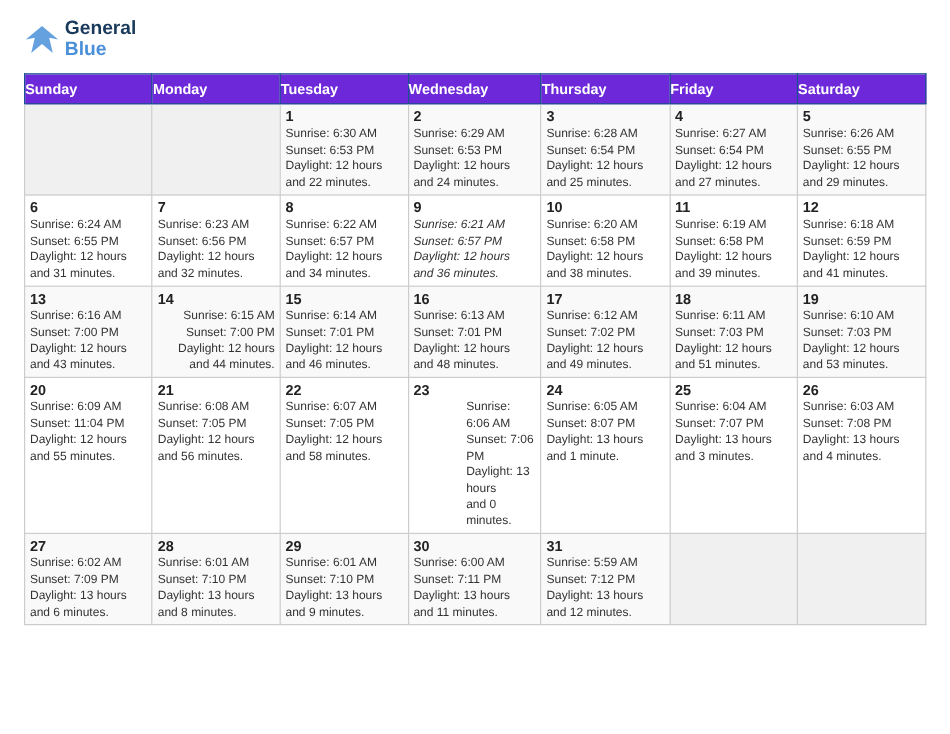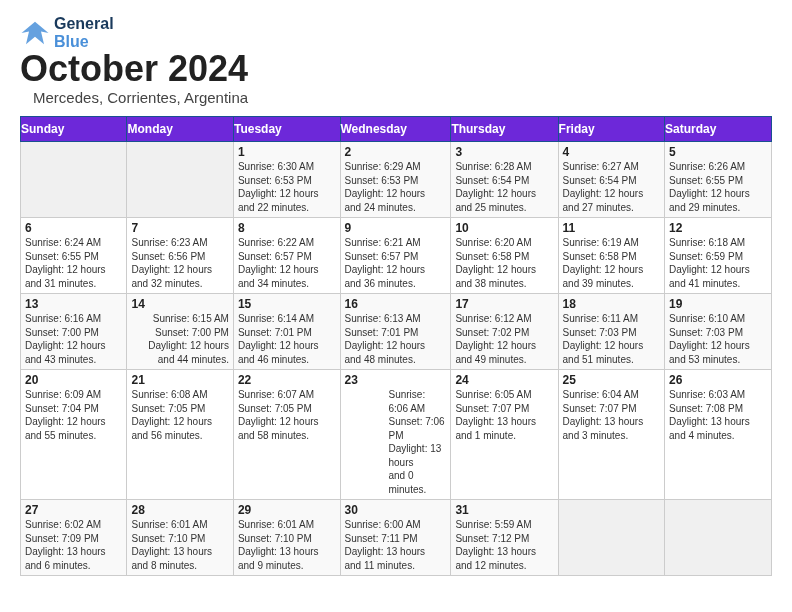"October 2024" div.title-area { html: <div> <div>October 2024</div> <div>Mercedes, Corrientes, Argentina</div> </div> -> none }
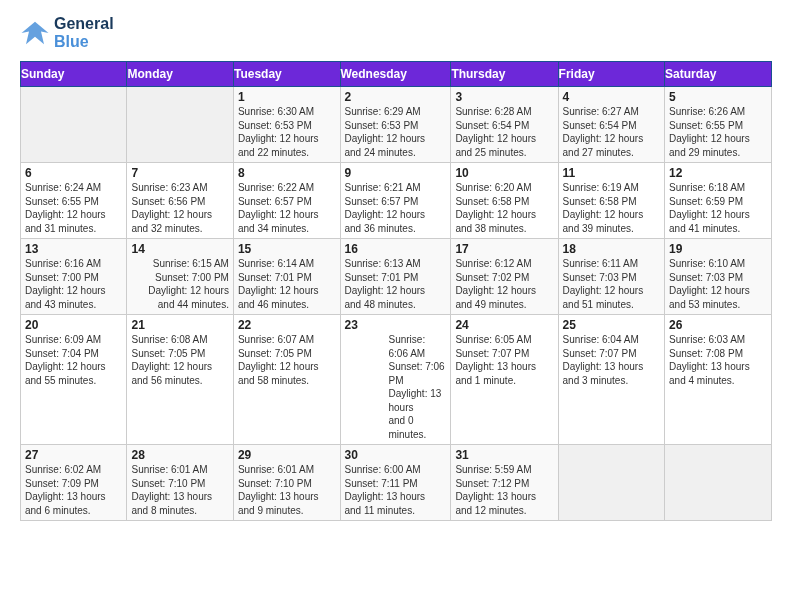"Sunrise: 6:21 AM" div.day-info { font-style: none -> italic }
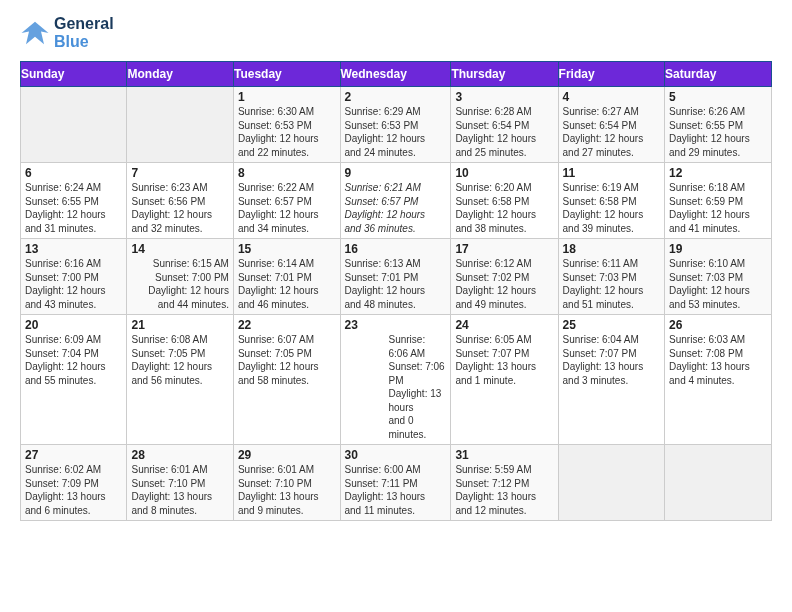"Sunrise: 6:09 AM" div.day-info { text: 7:04 -> 11:04 }
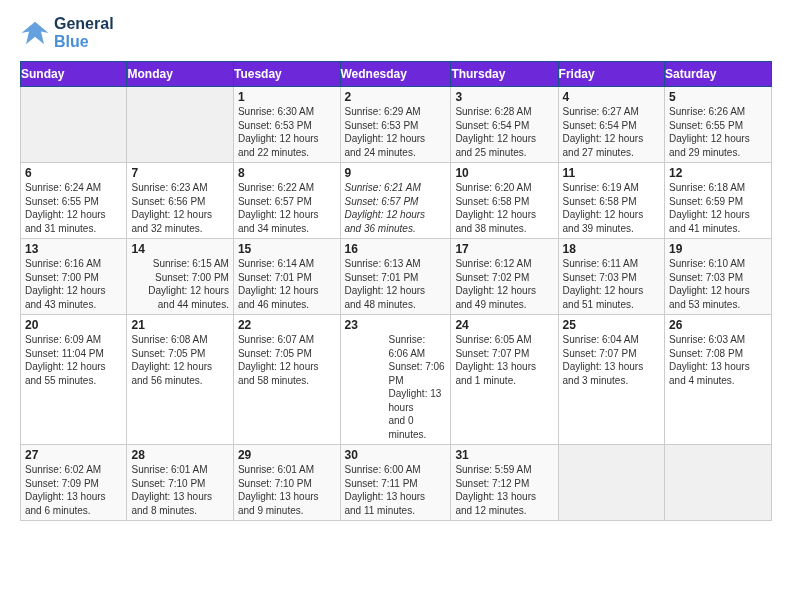"Sunrise: 6:05 AM" div.day-info { text: 7:07 -> 8:07 }
